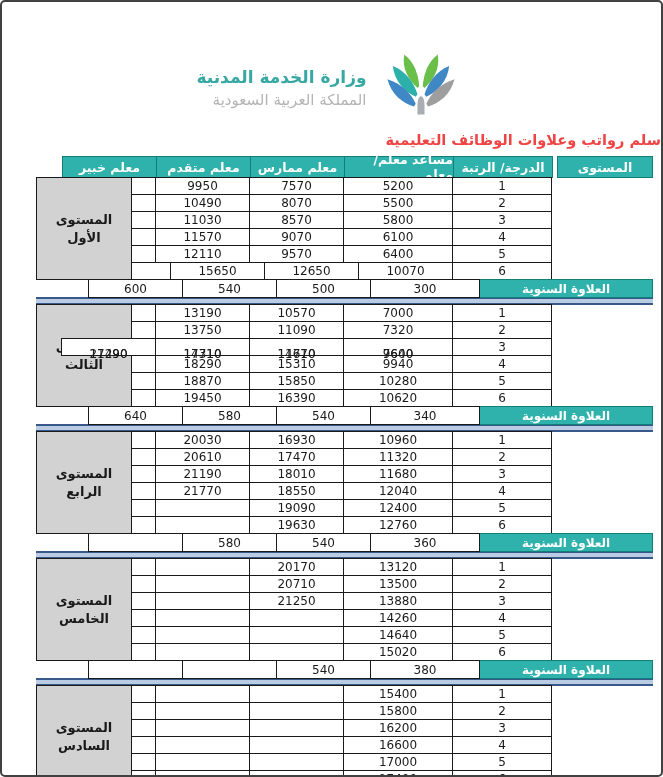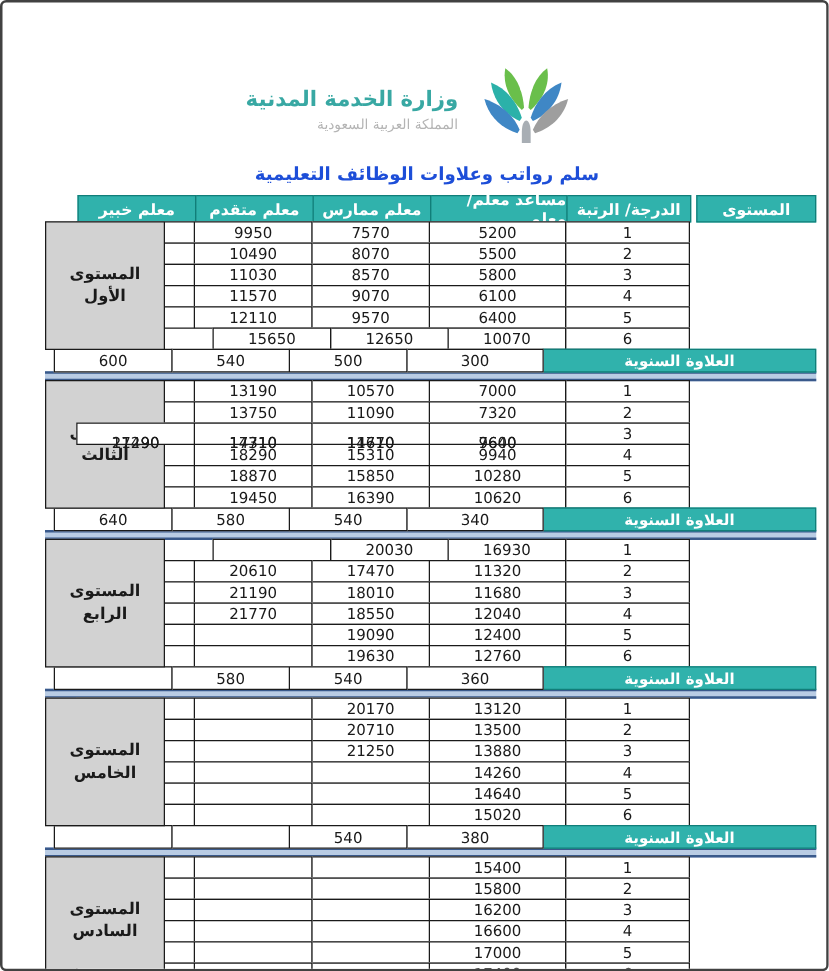"المملكة العربية السعودية" .country-name { font-size: 11px -> 15px }
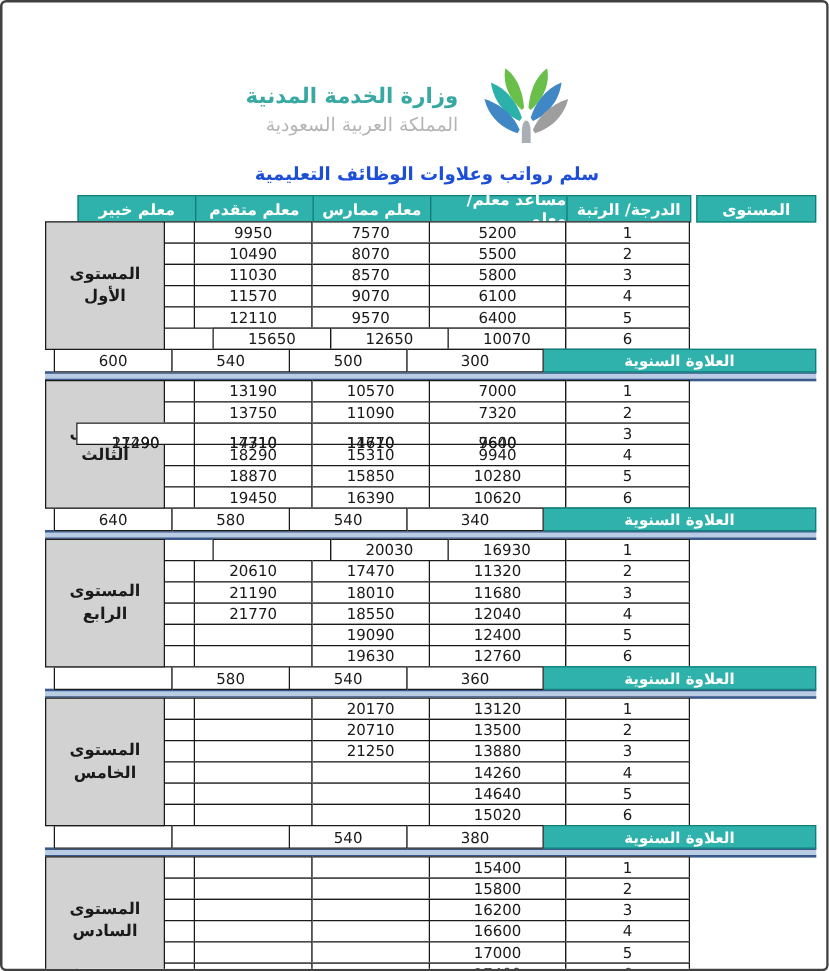"سلم رواتب وعلاوات الوظائف التعليمية" .doc-title { color: #1d4ed8 -> #ef4444; text-align: center -> none }
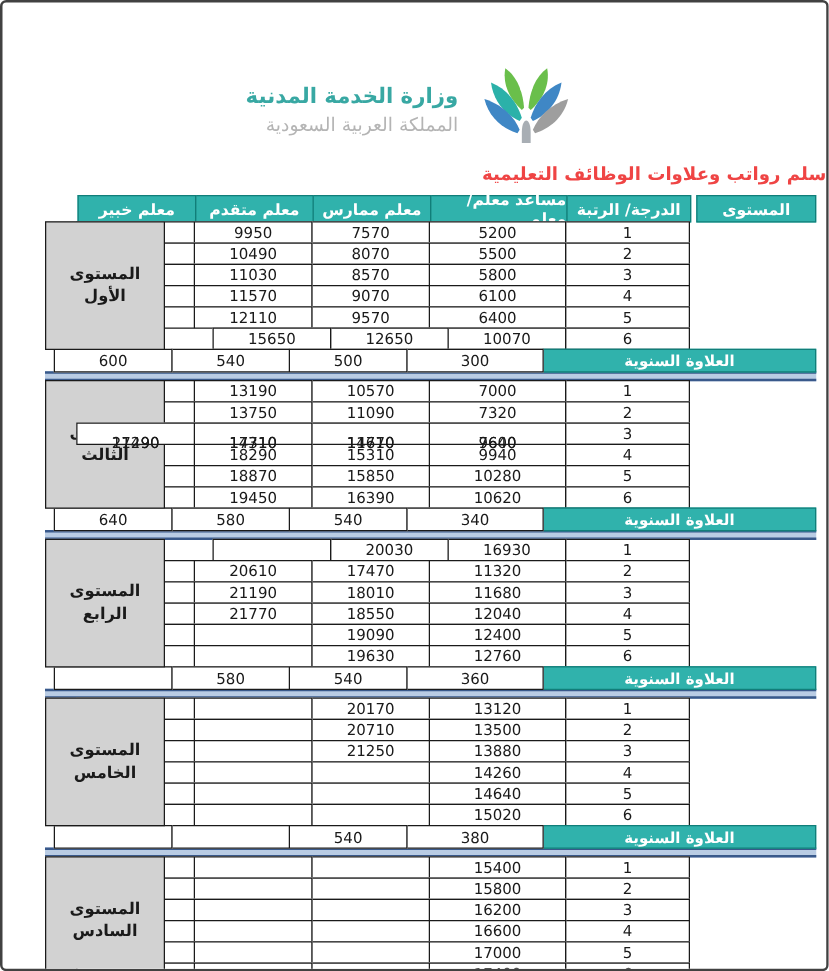"العلاوة السنوية" .allowance-label { width: 219px -> 174px }
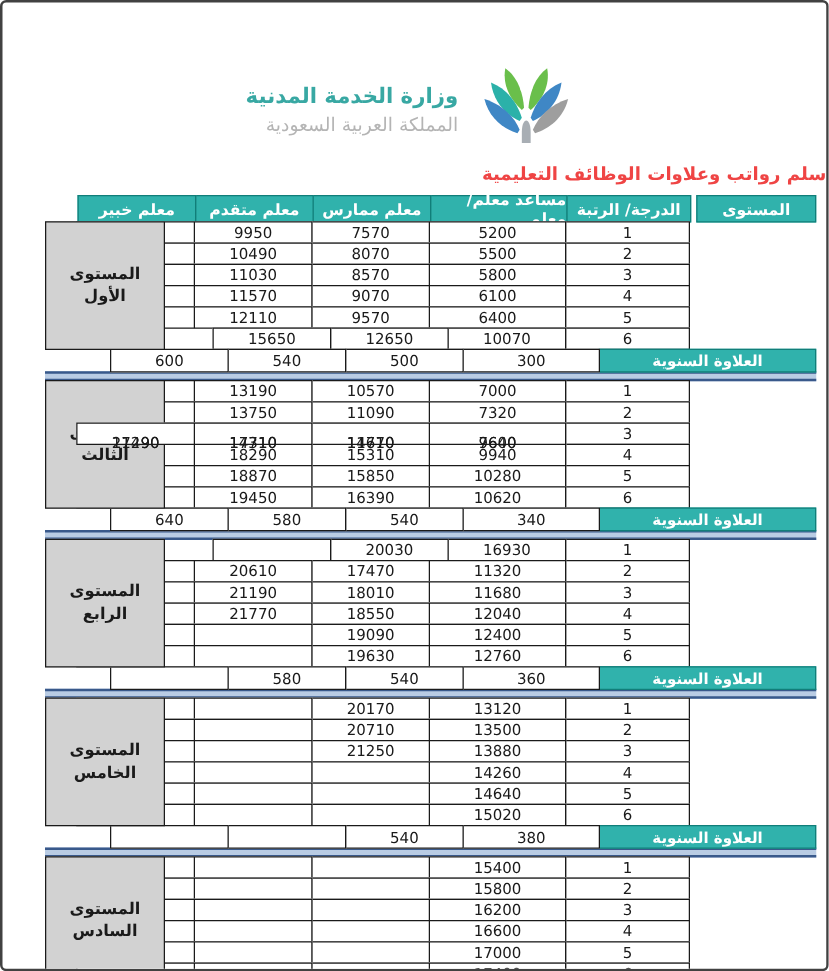"10960" div.cell { html: none -> <div>10960</div> }
